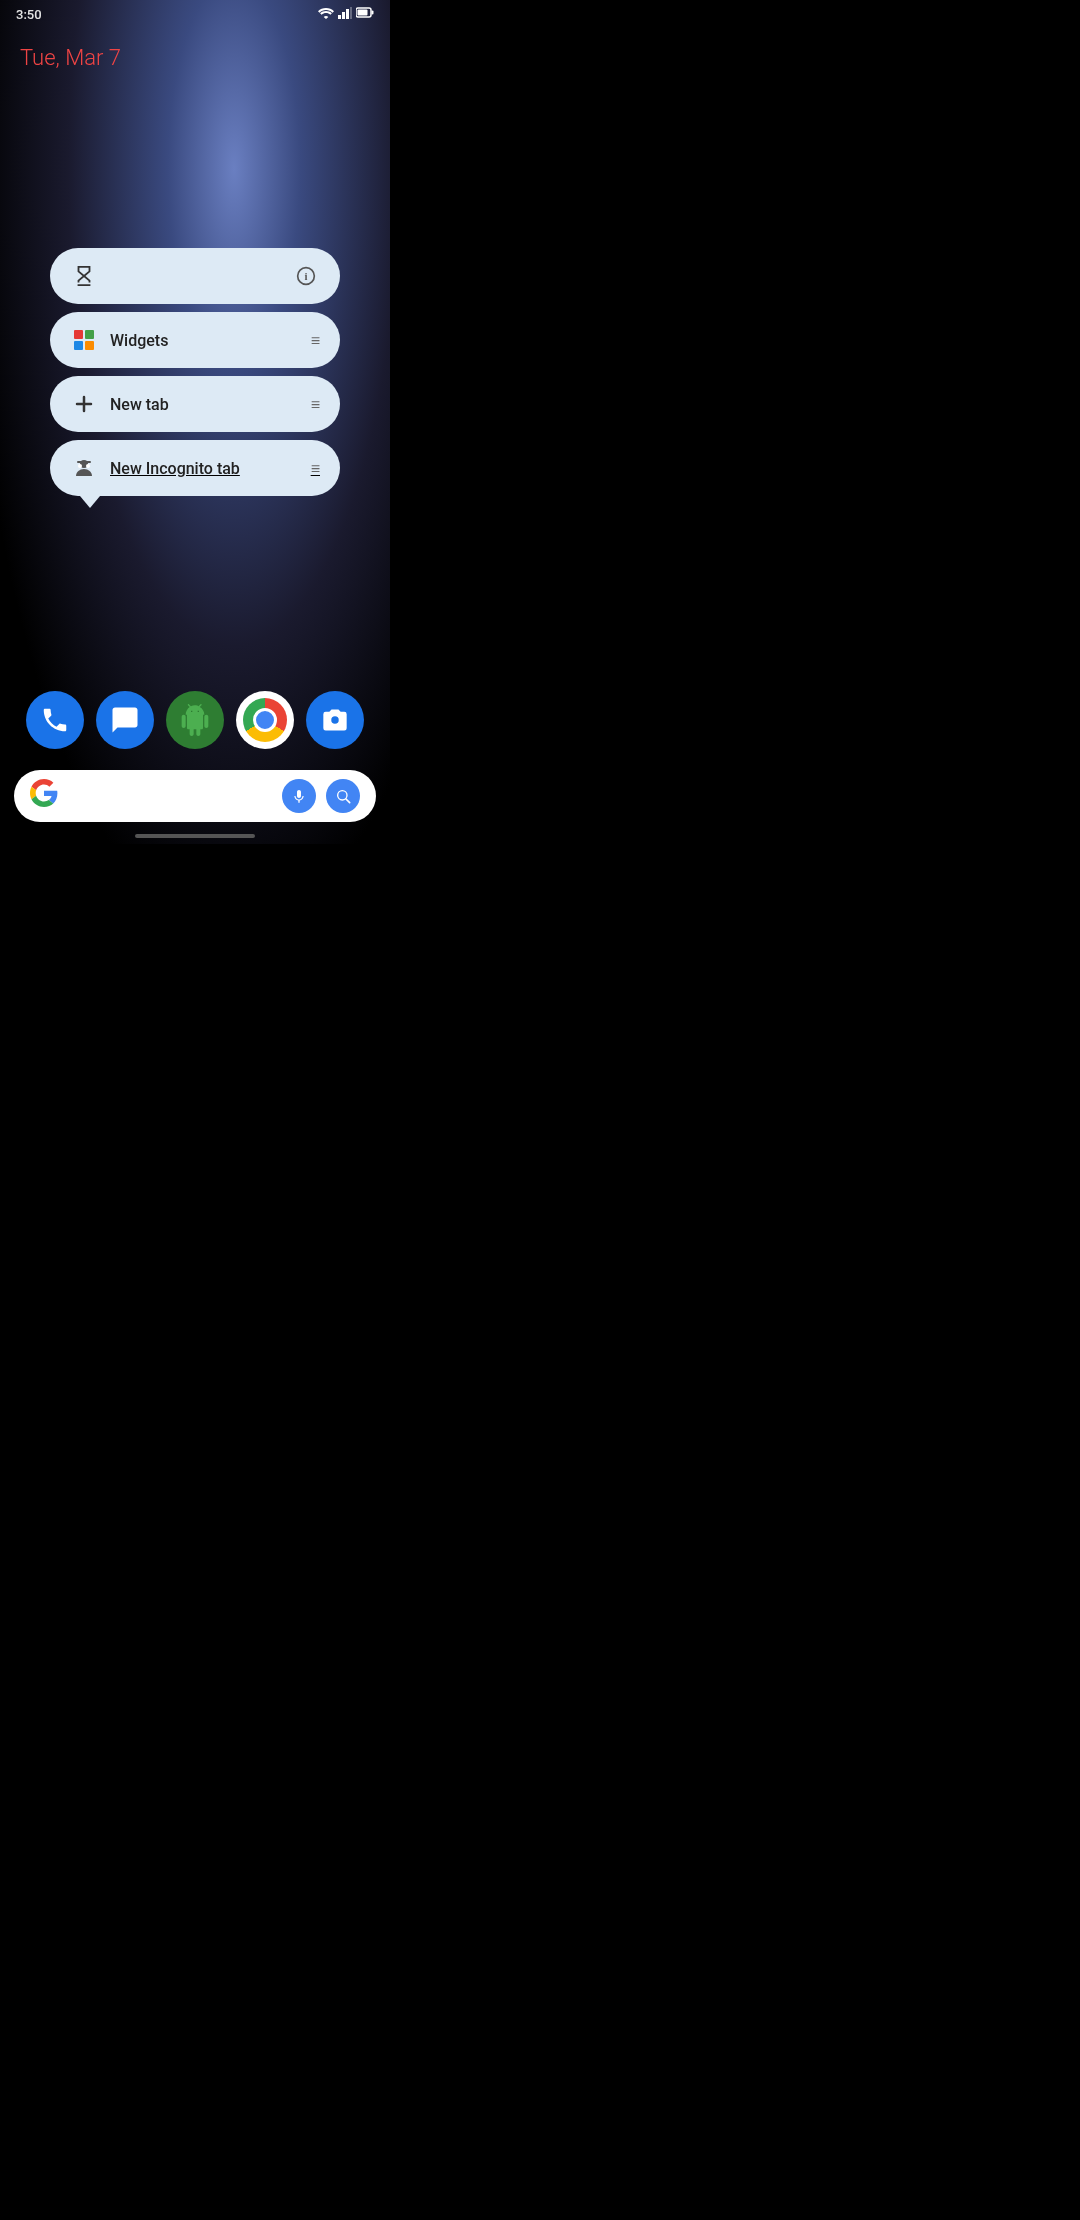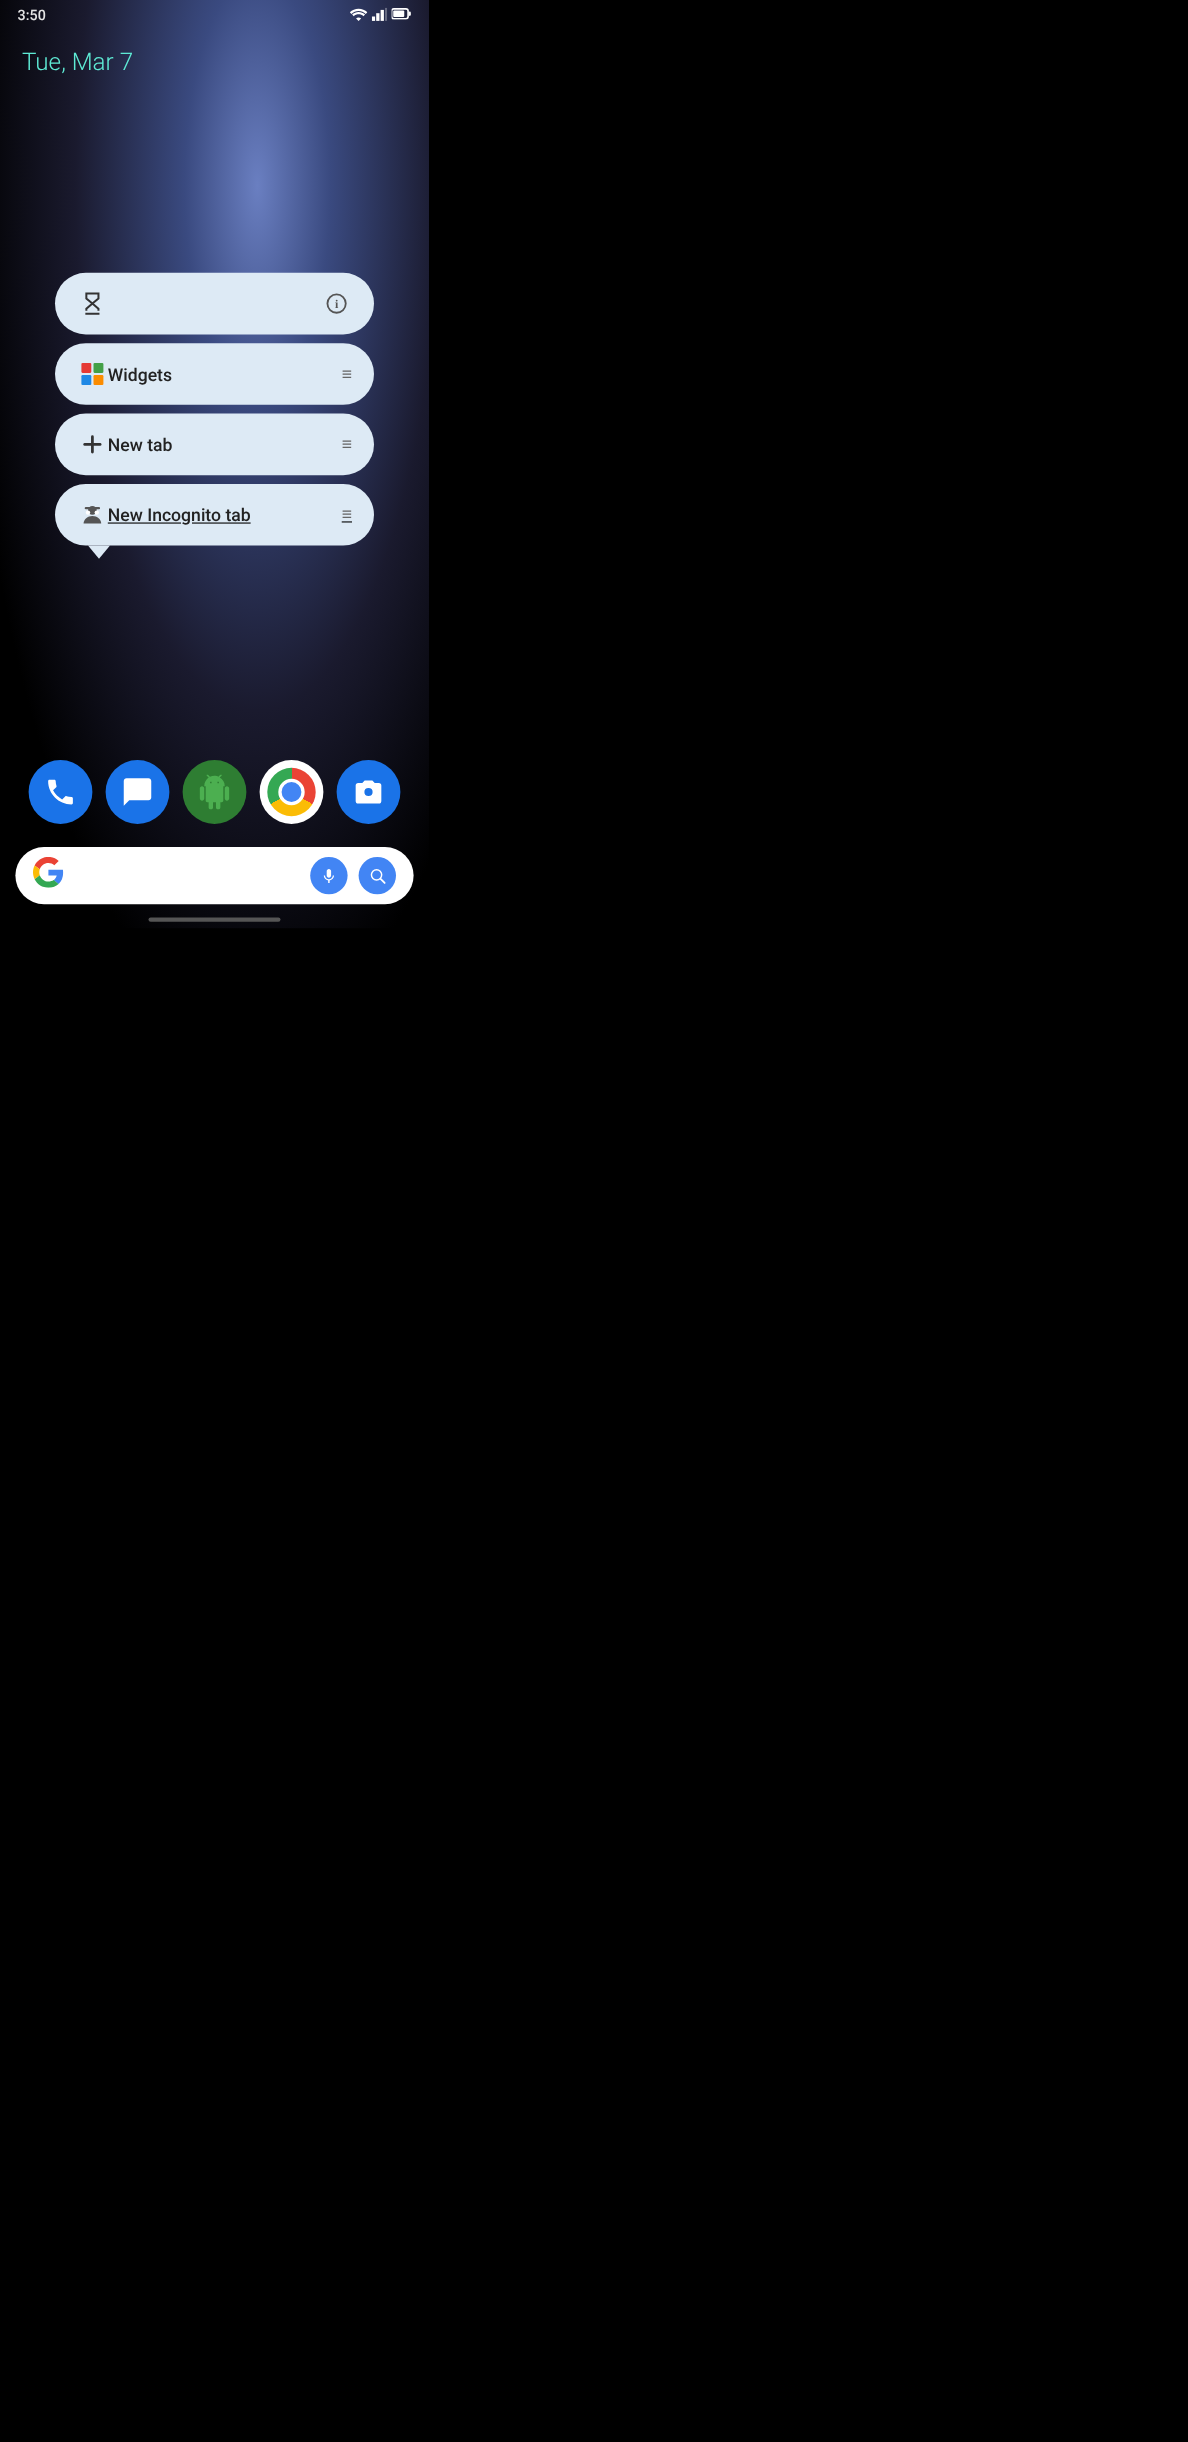"Tue, Mar 7" .date-text { color: #5eead4 -> #ef4444 }
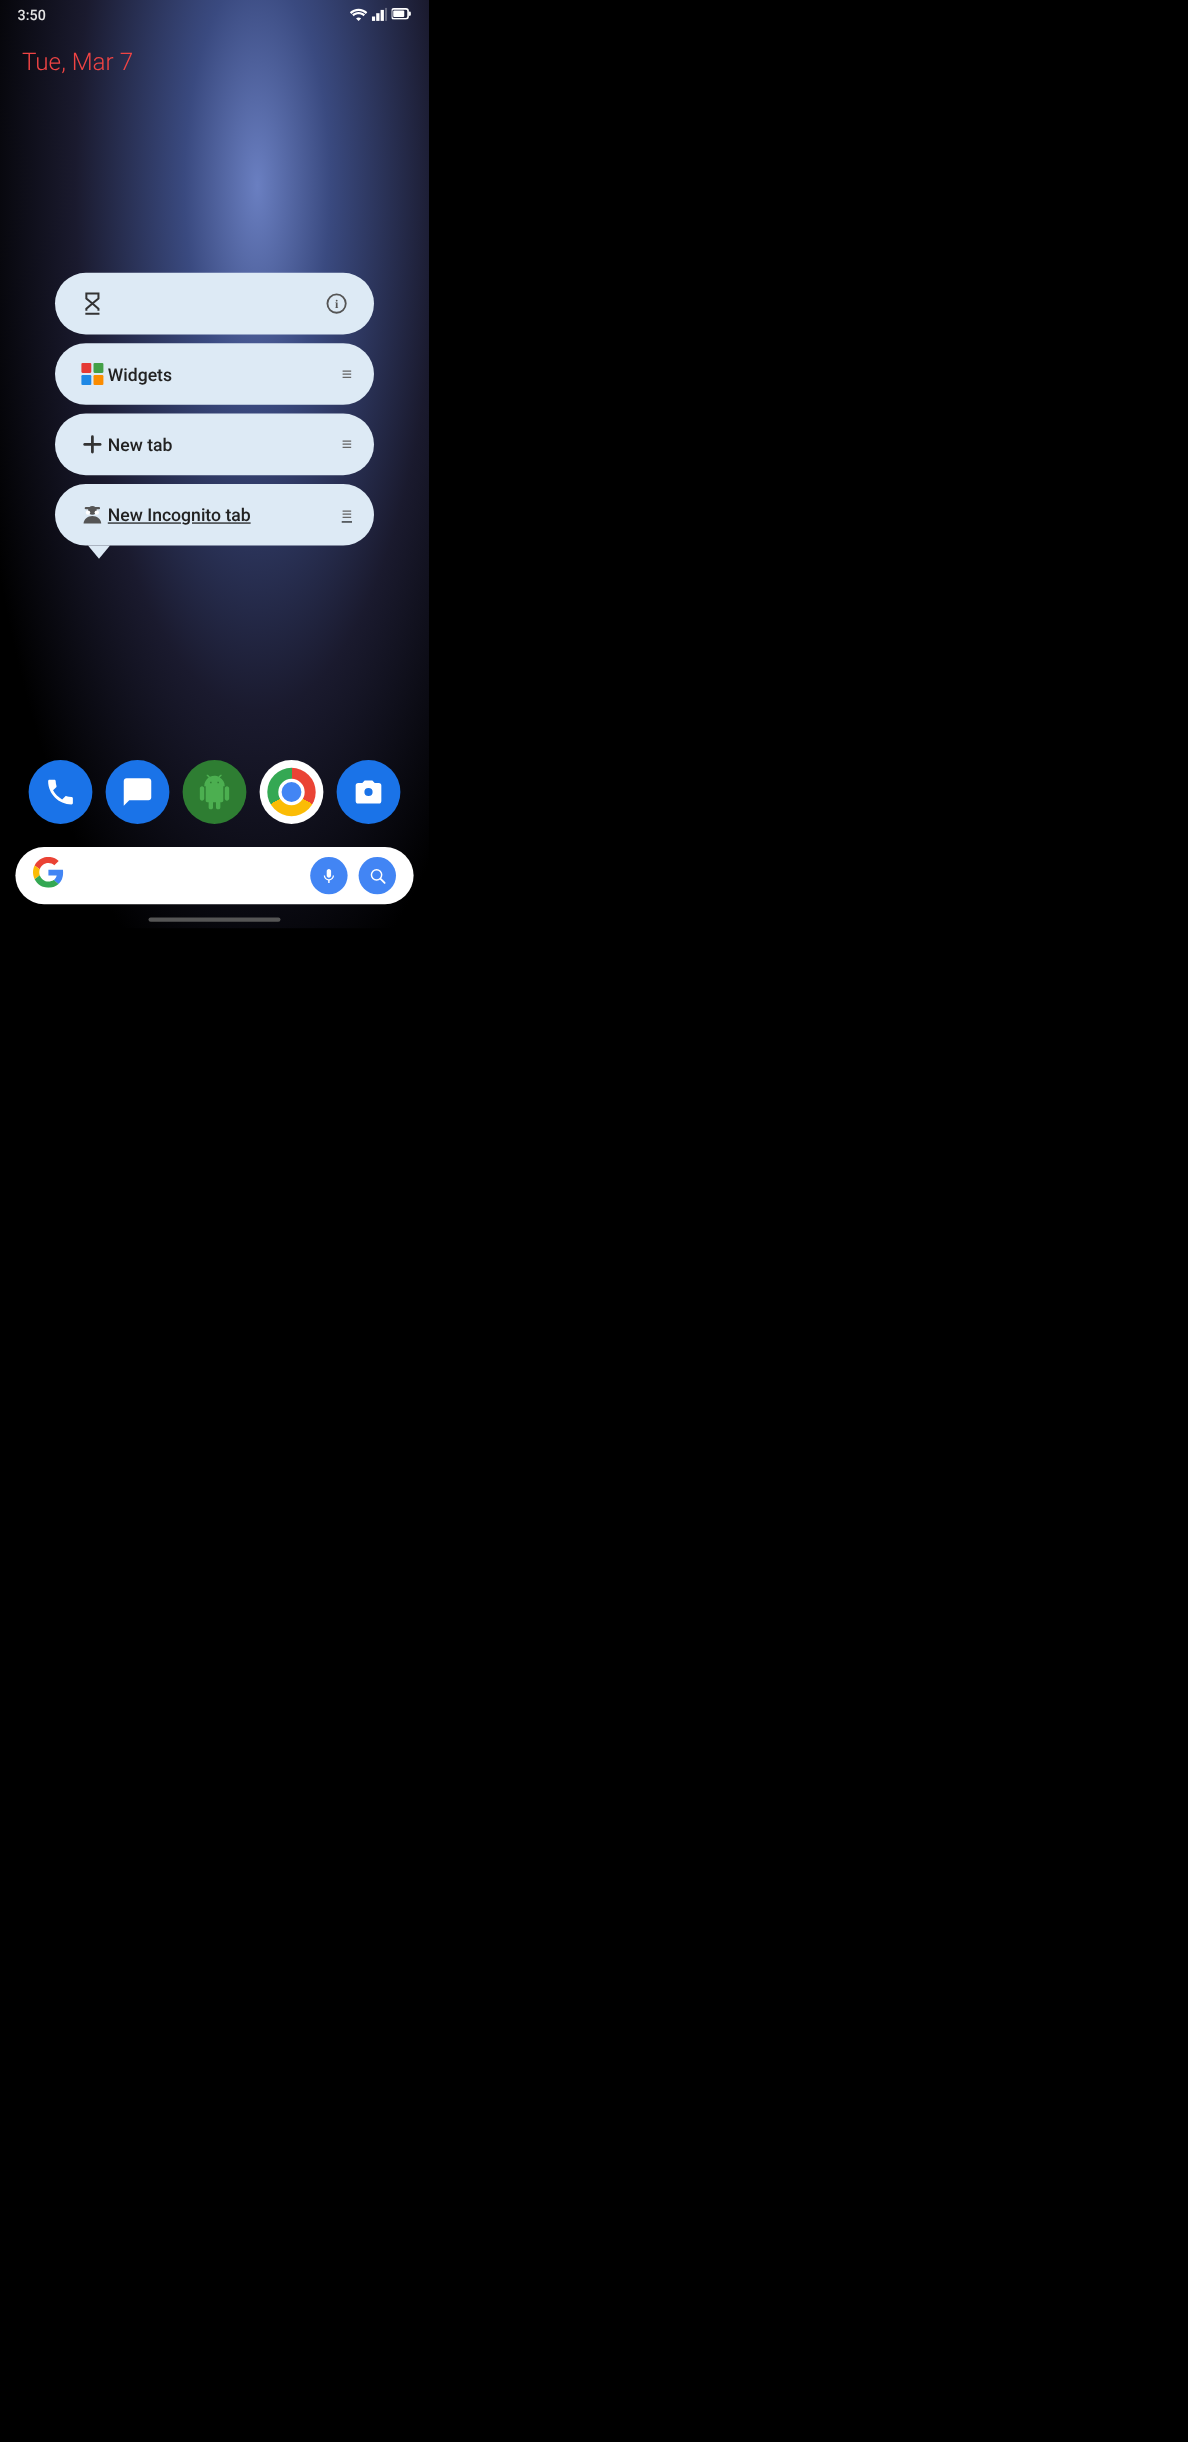"Widgets" .menu-item-left { gap: none -> 12px }
